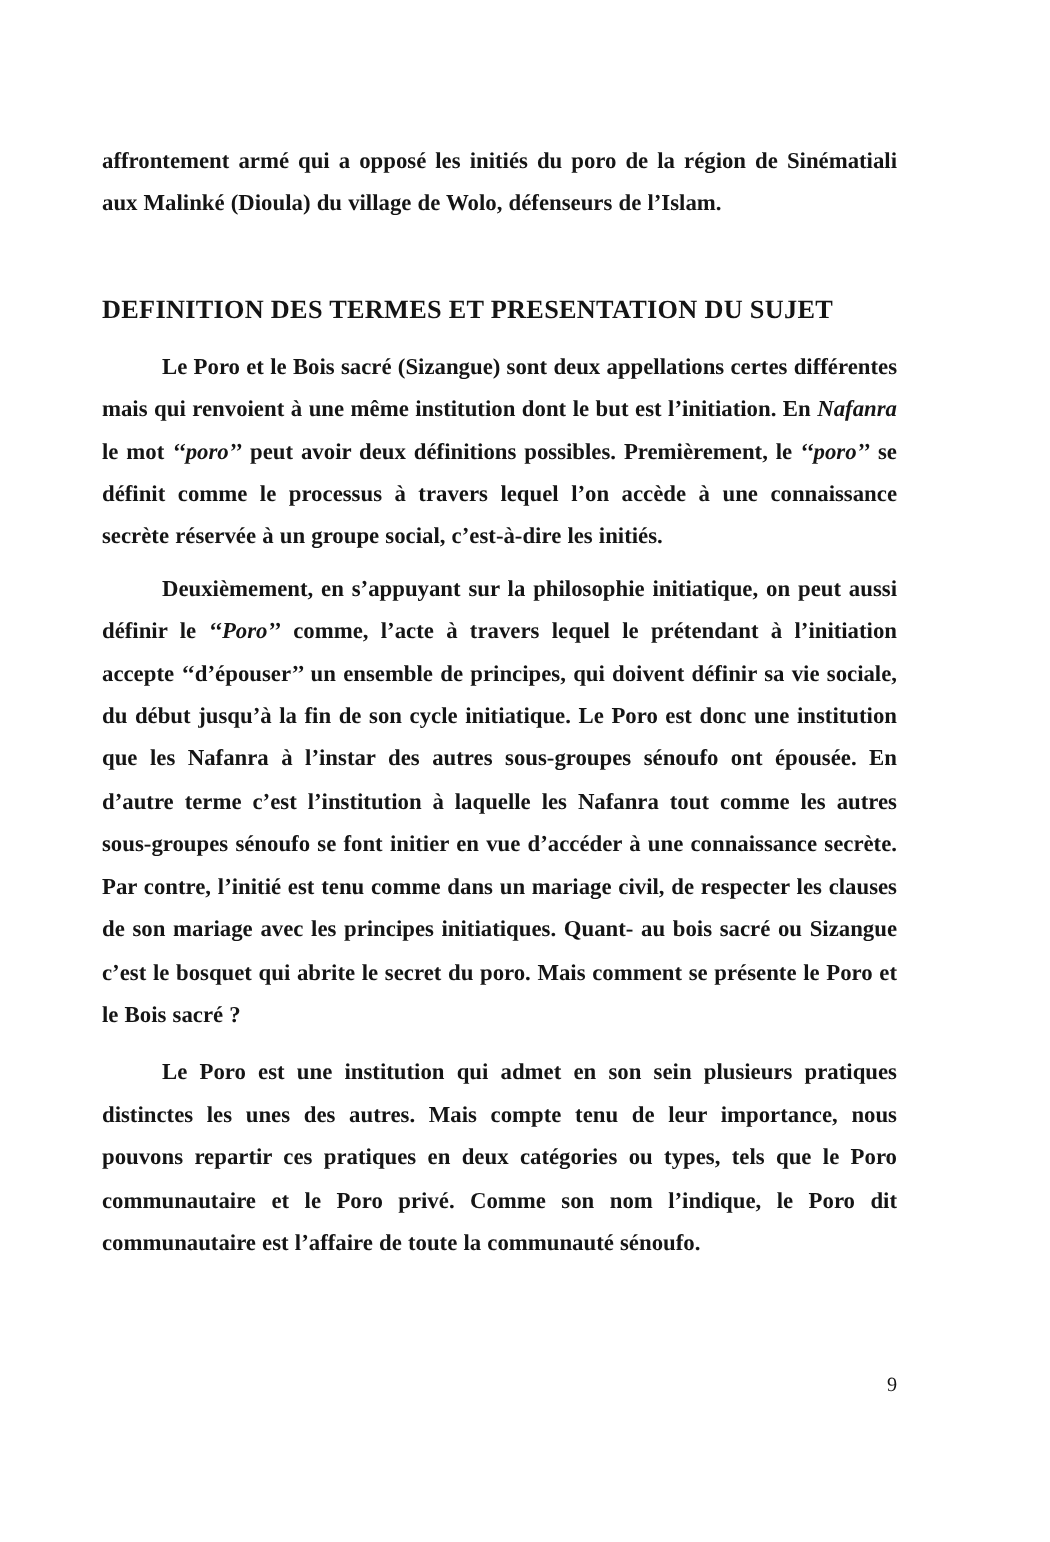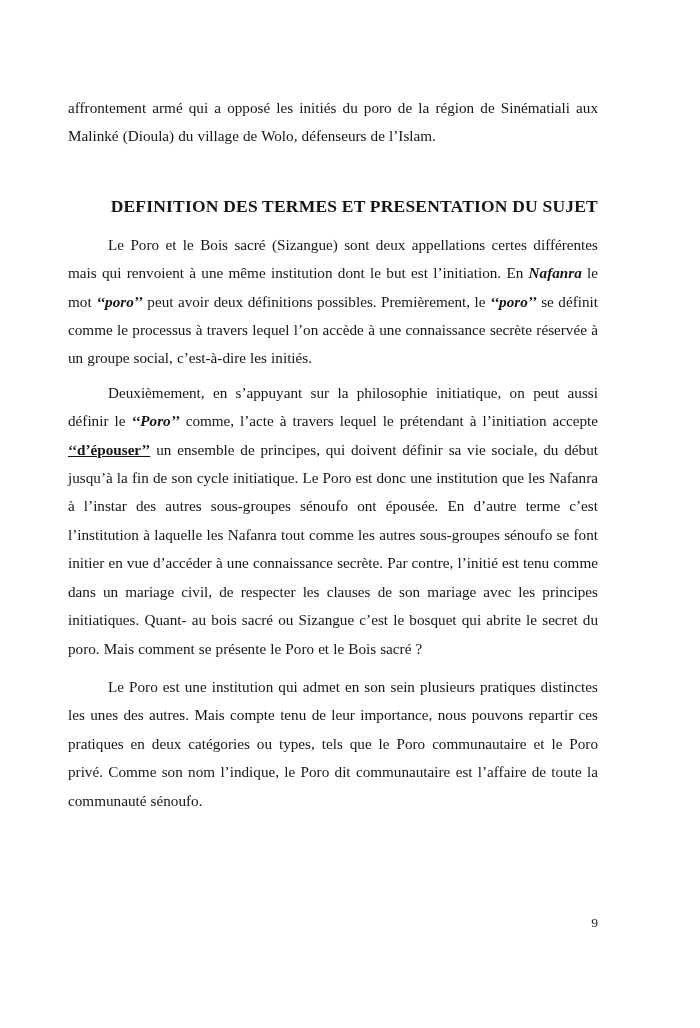"affrontement armé qui a opposé" .run-normal { font-weight: normal -> bold }
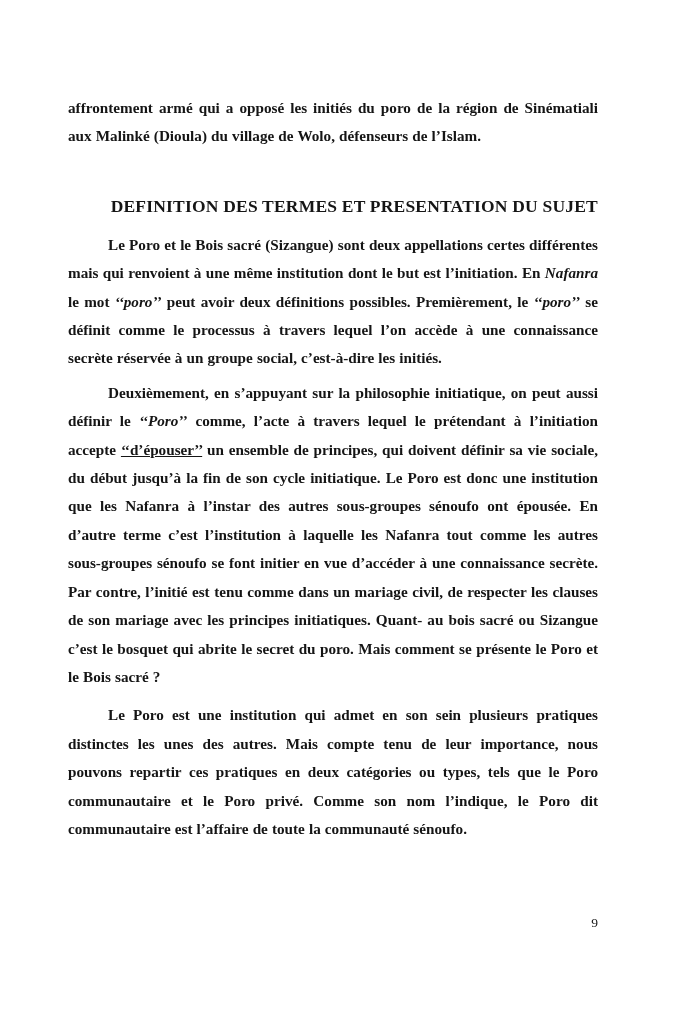"DEFINITION DES TERMES ET PRESENTATION" .heading { text-align: right -> left }
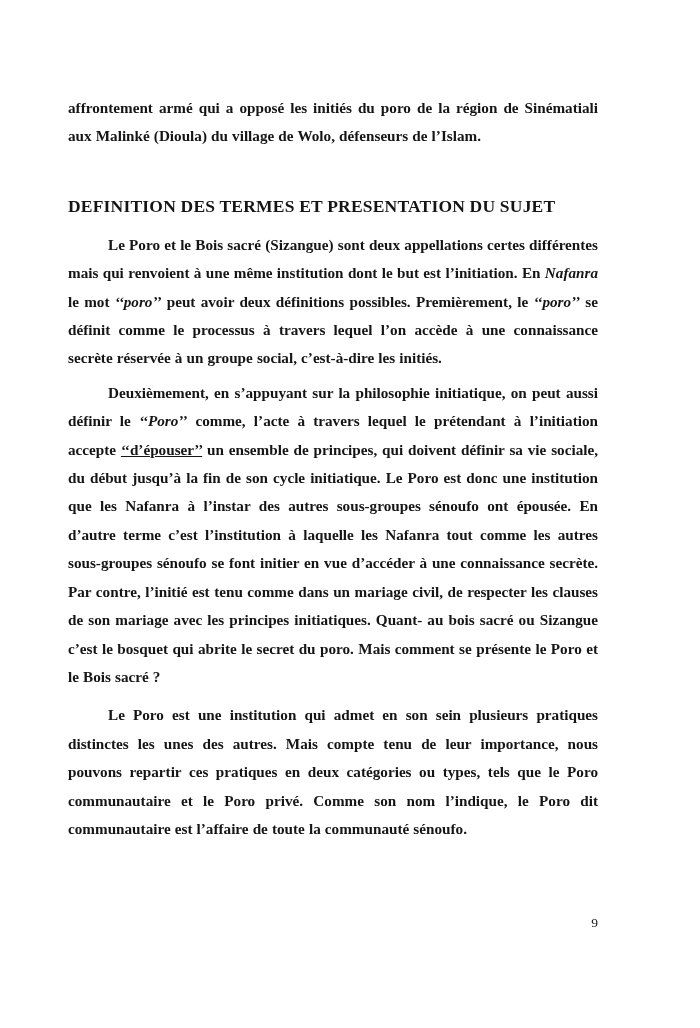"‘‘d’épouser’’" .run-bold { text-decoration: underline -> none }
